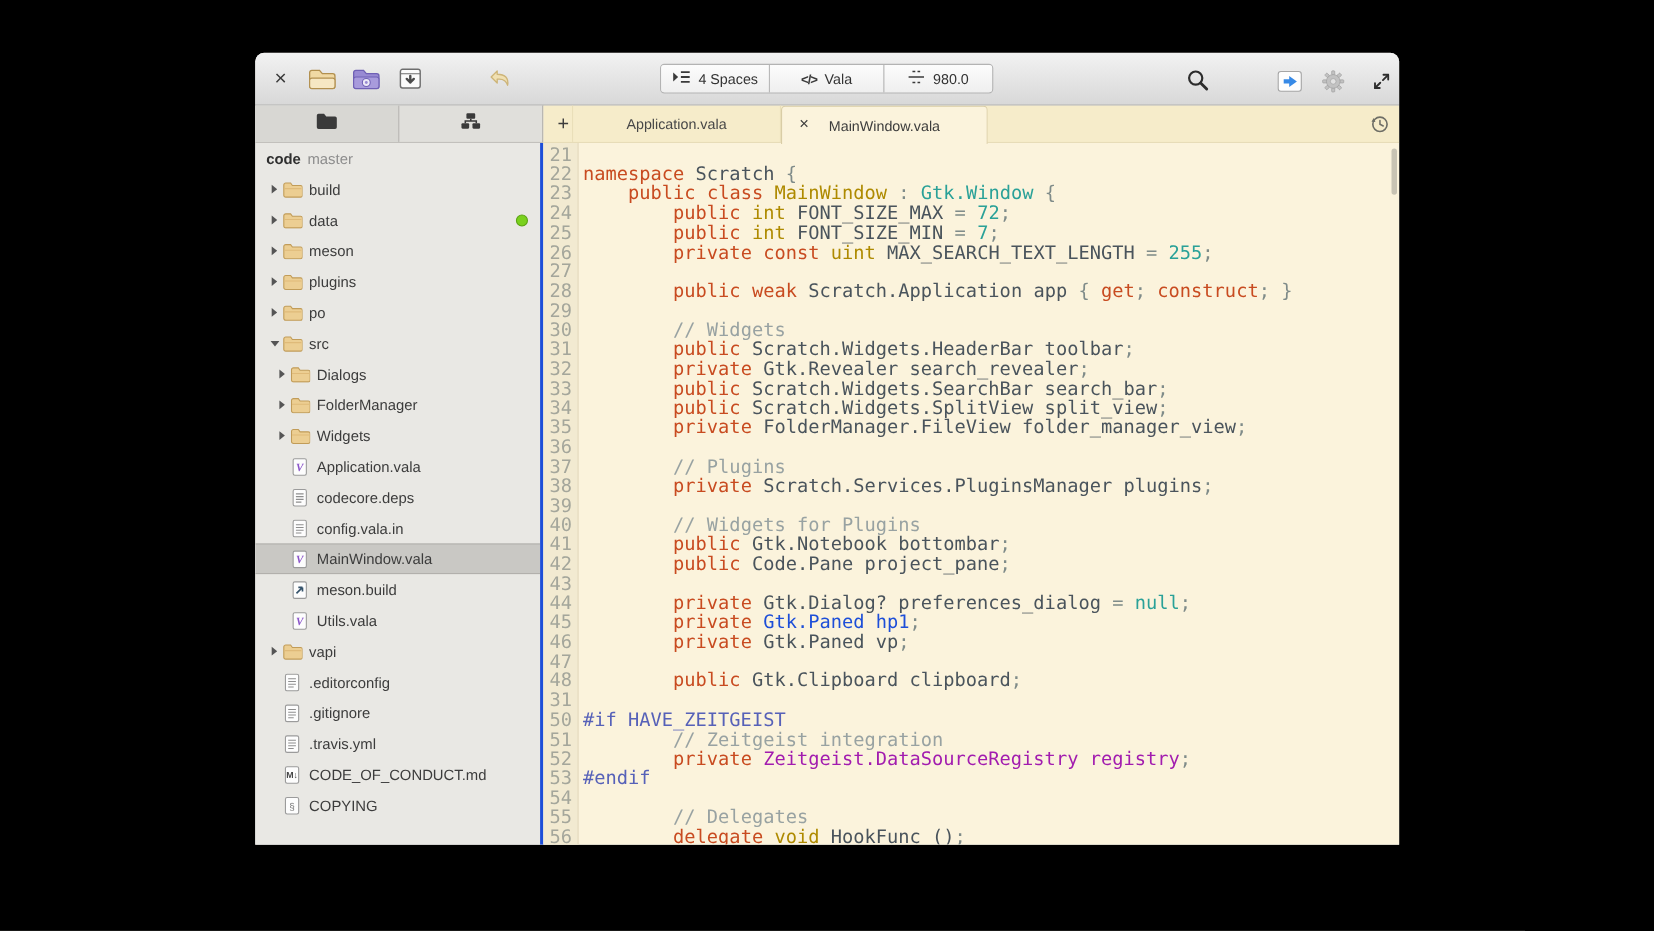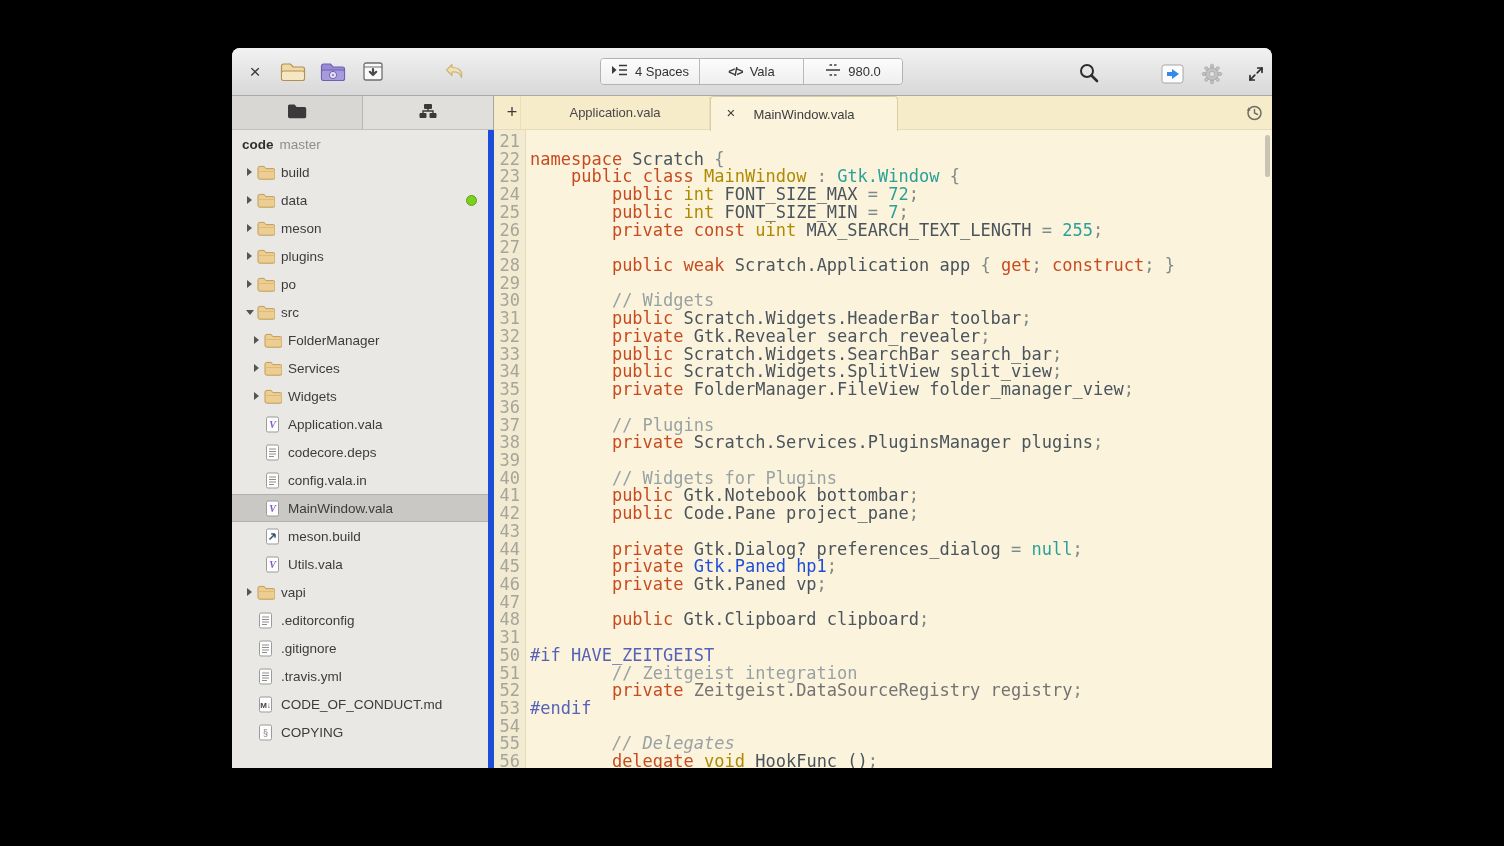"code" .sidebar { border-right: 6px solid #1d4ed8 -> 3px solid #1d4ed8 }
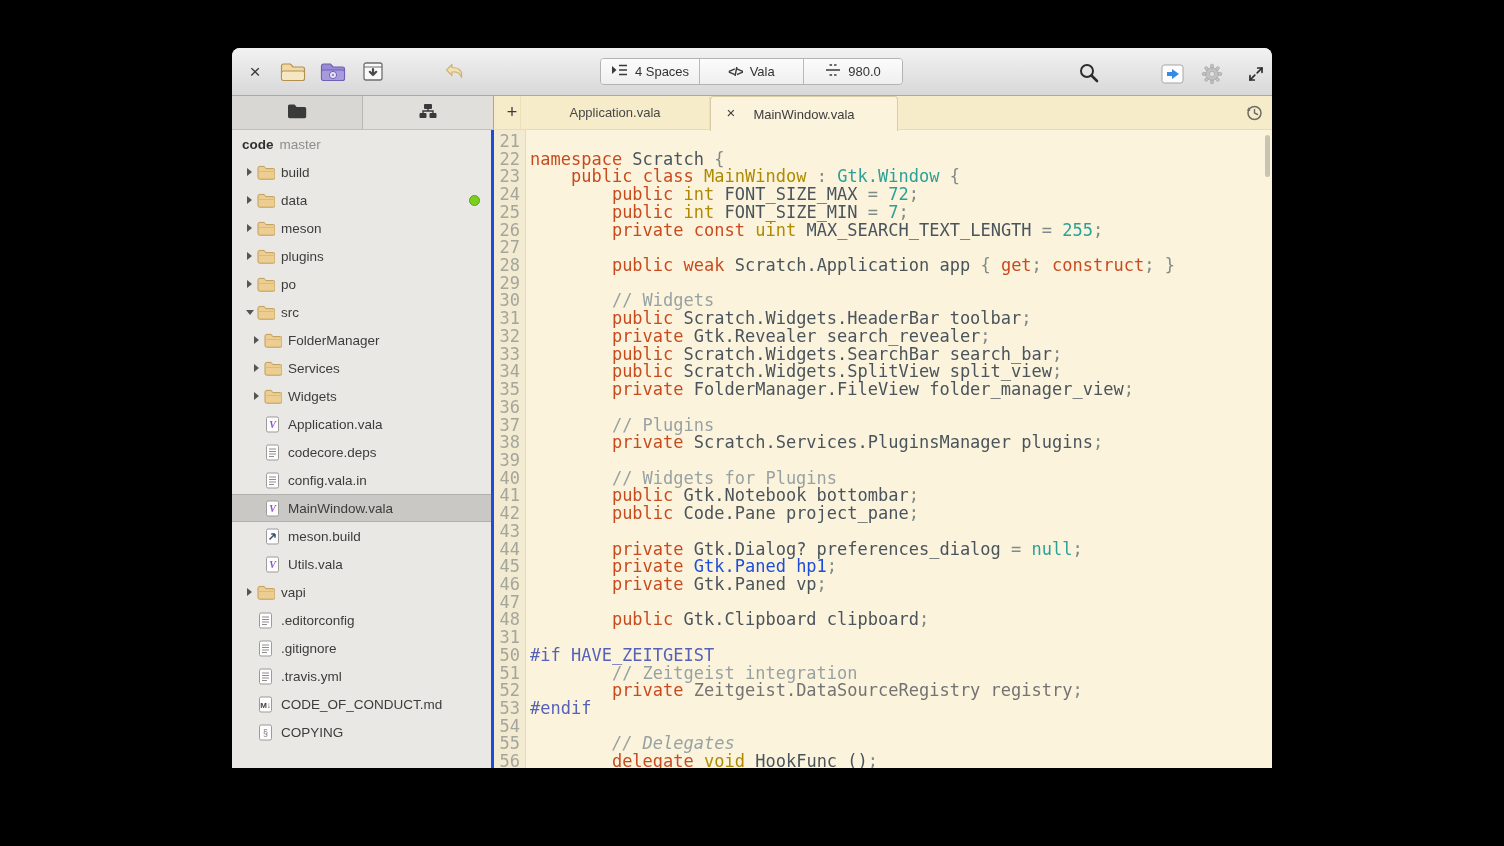"Dialogs" div.tree-row { html: none -> <div> <span> <span></span> </span> <span> <svg> <path></path> <path></path> </svg> </span> <span>Dialogs</span> </div> }
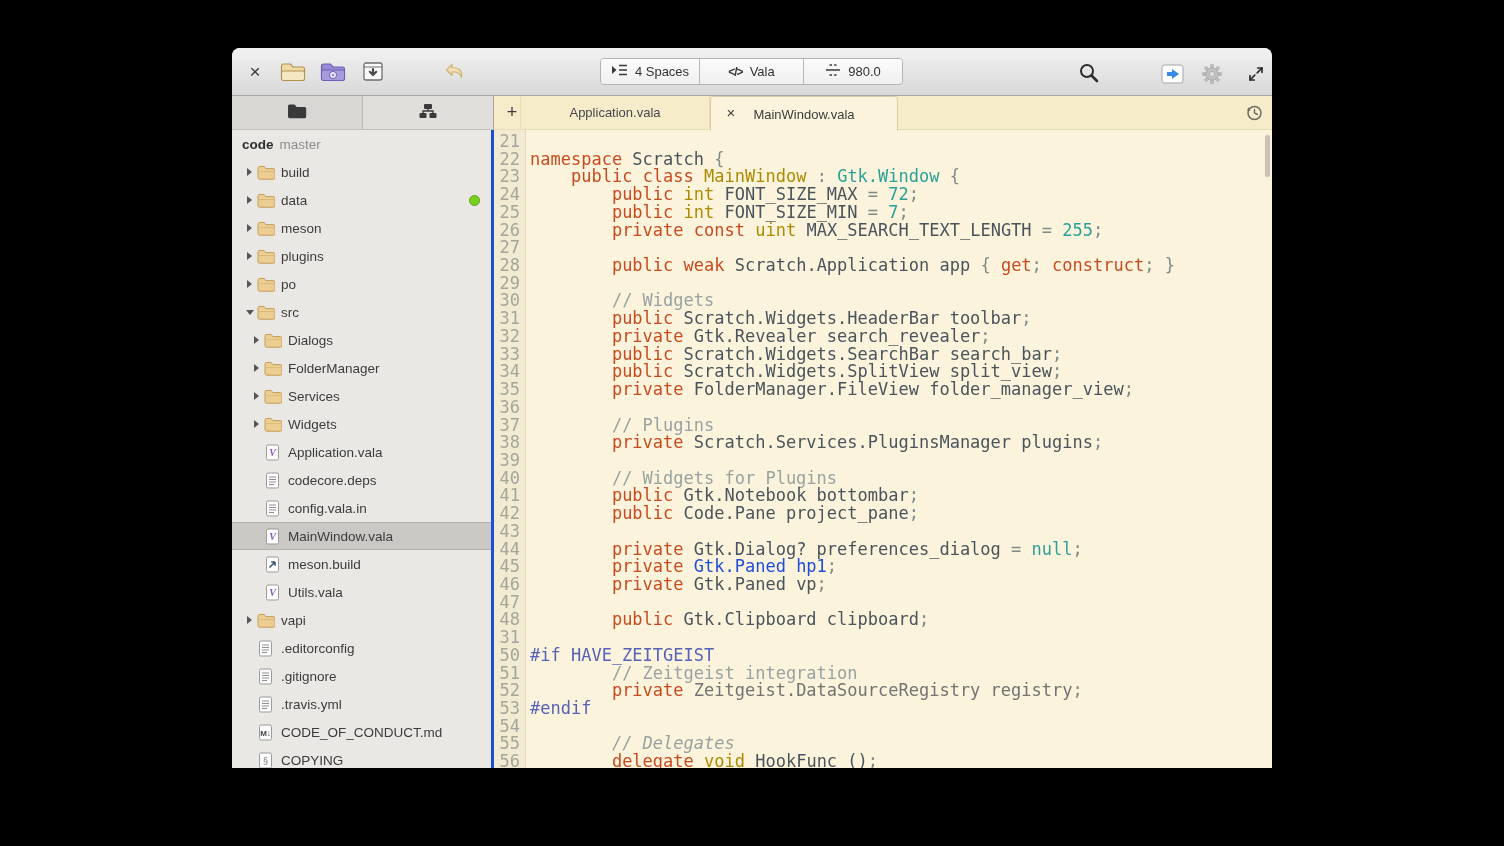"Services" div.tree-row { html: <div> <span> <span></span> </span> <span> <svg> <path></path> <path></path> </svg> </span> <span>Services</span> </div> -> none }
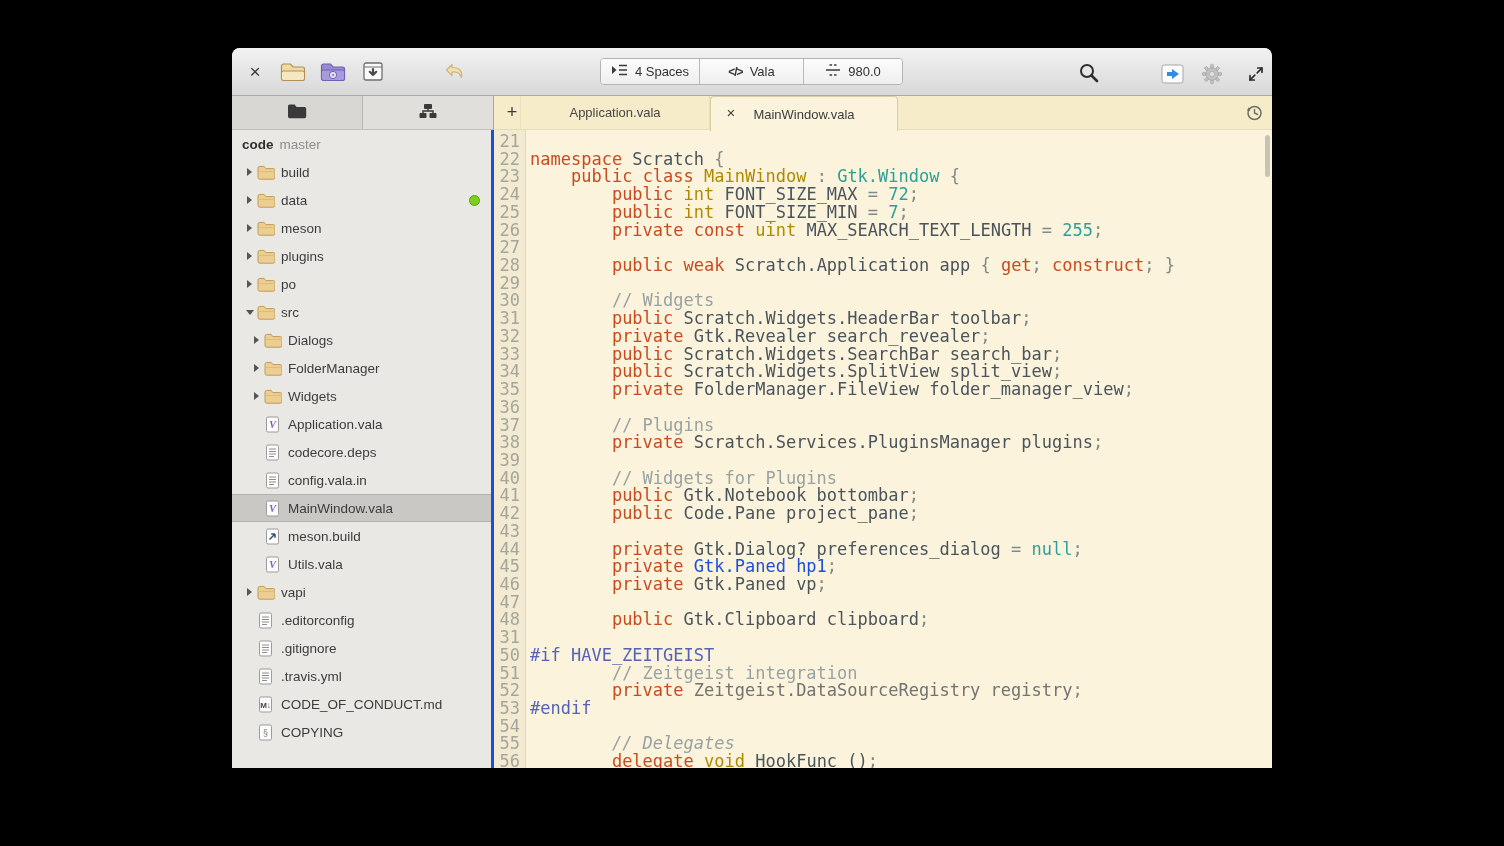"Zeitgeist.DataSourceRegistry registry" span { color: #737373 -> #a21caf }
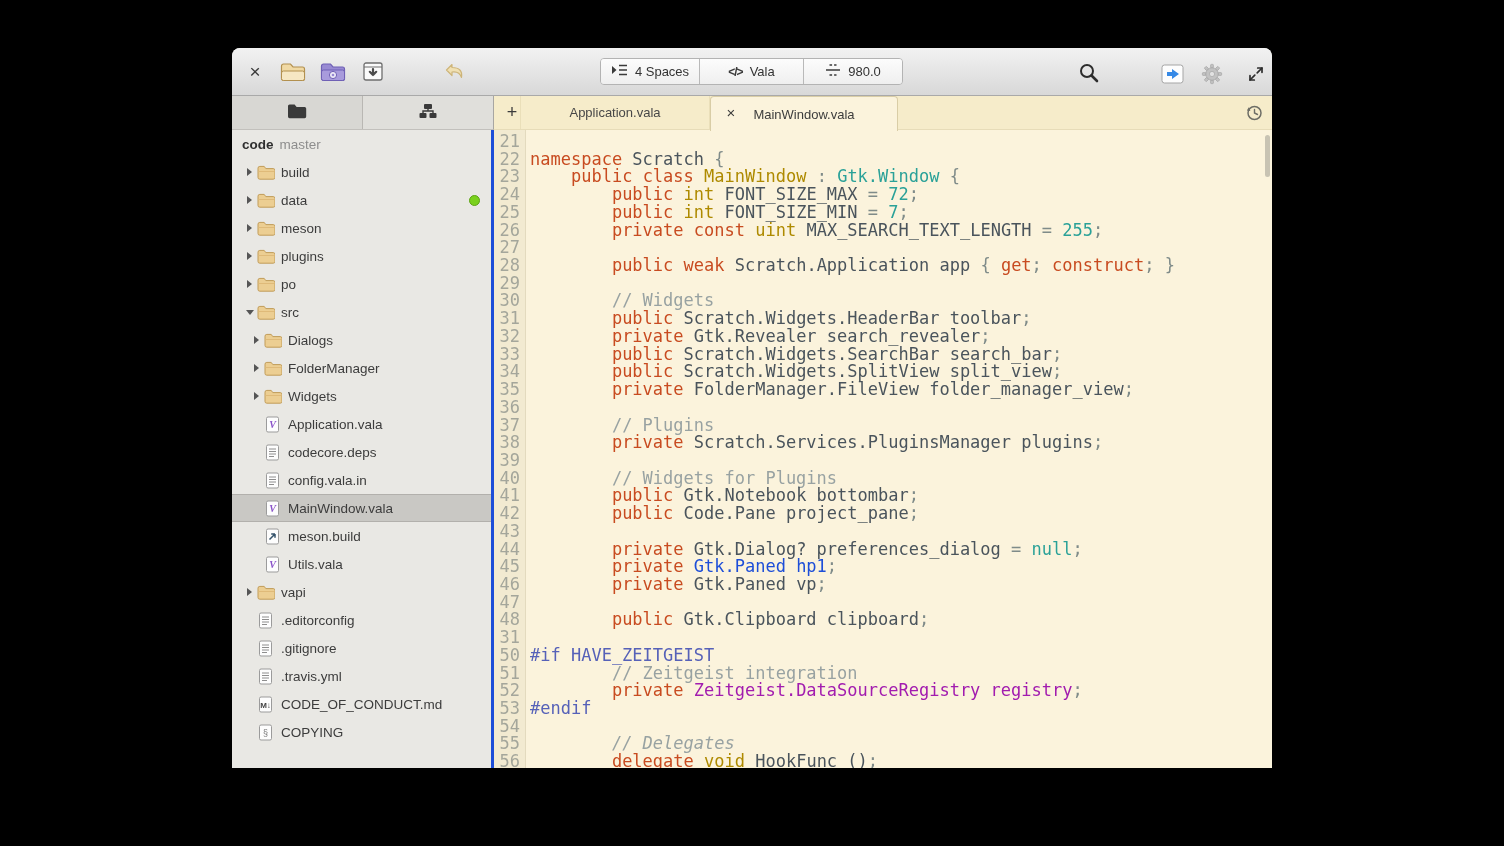"// Delegates" span { font-style: italic -> none }
